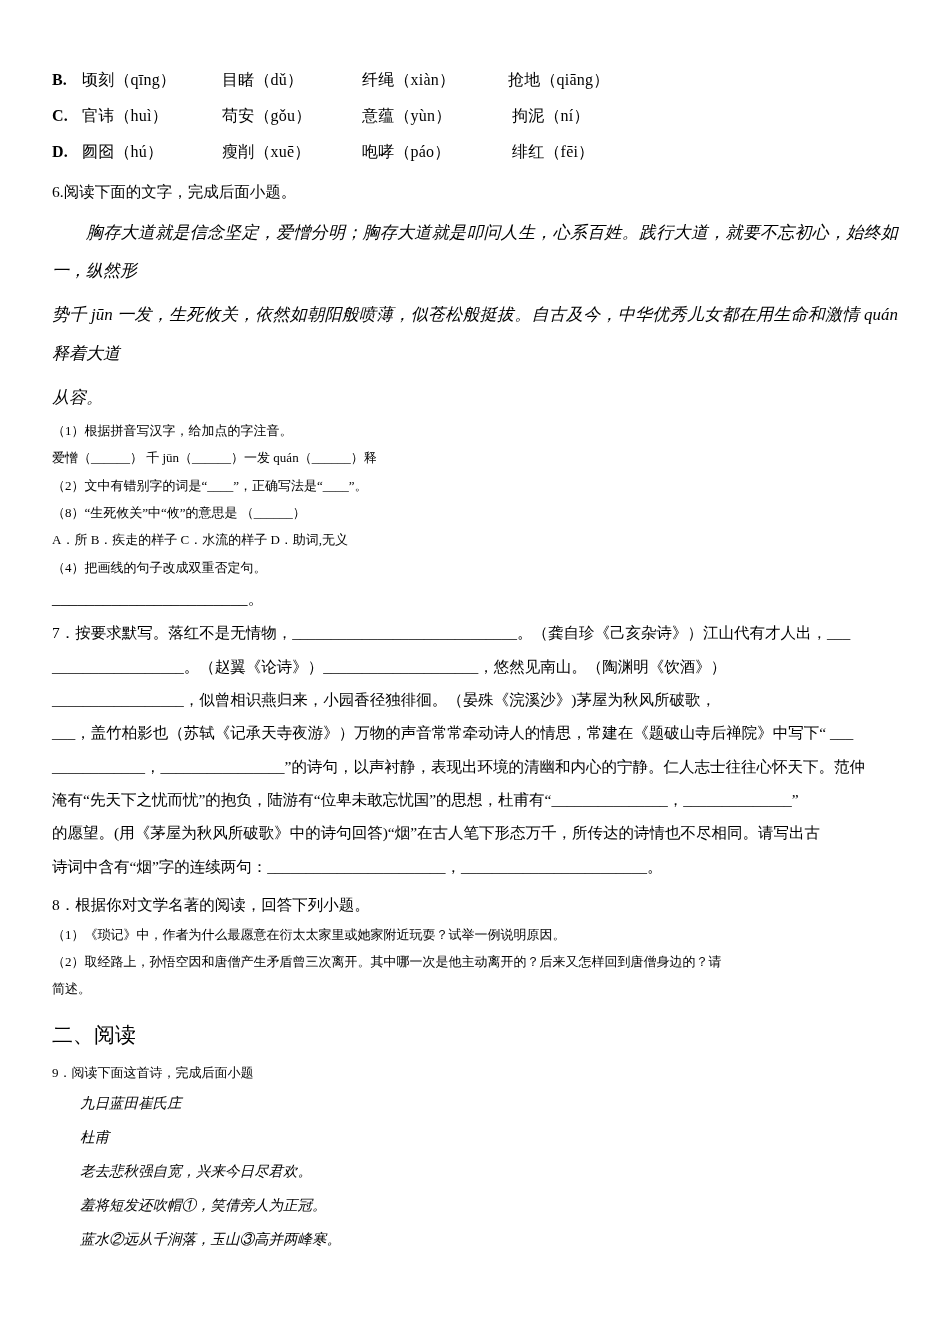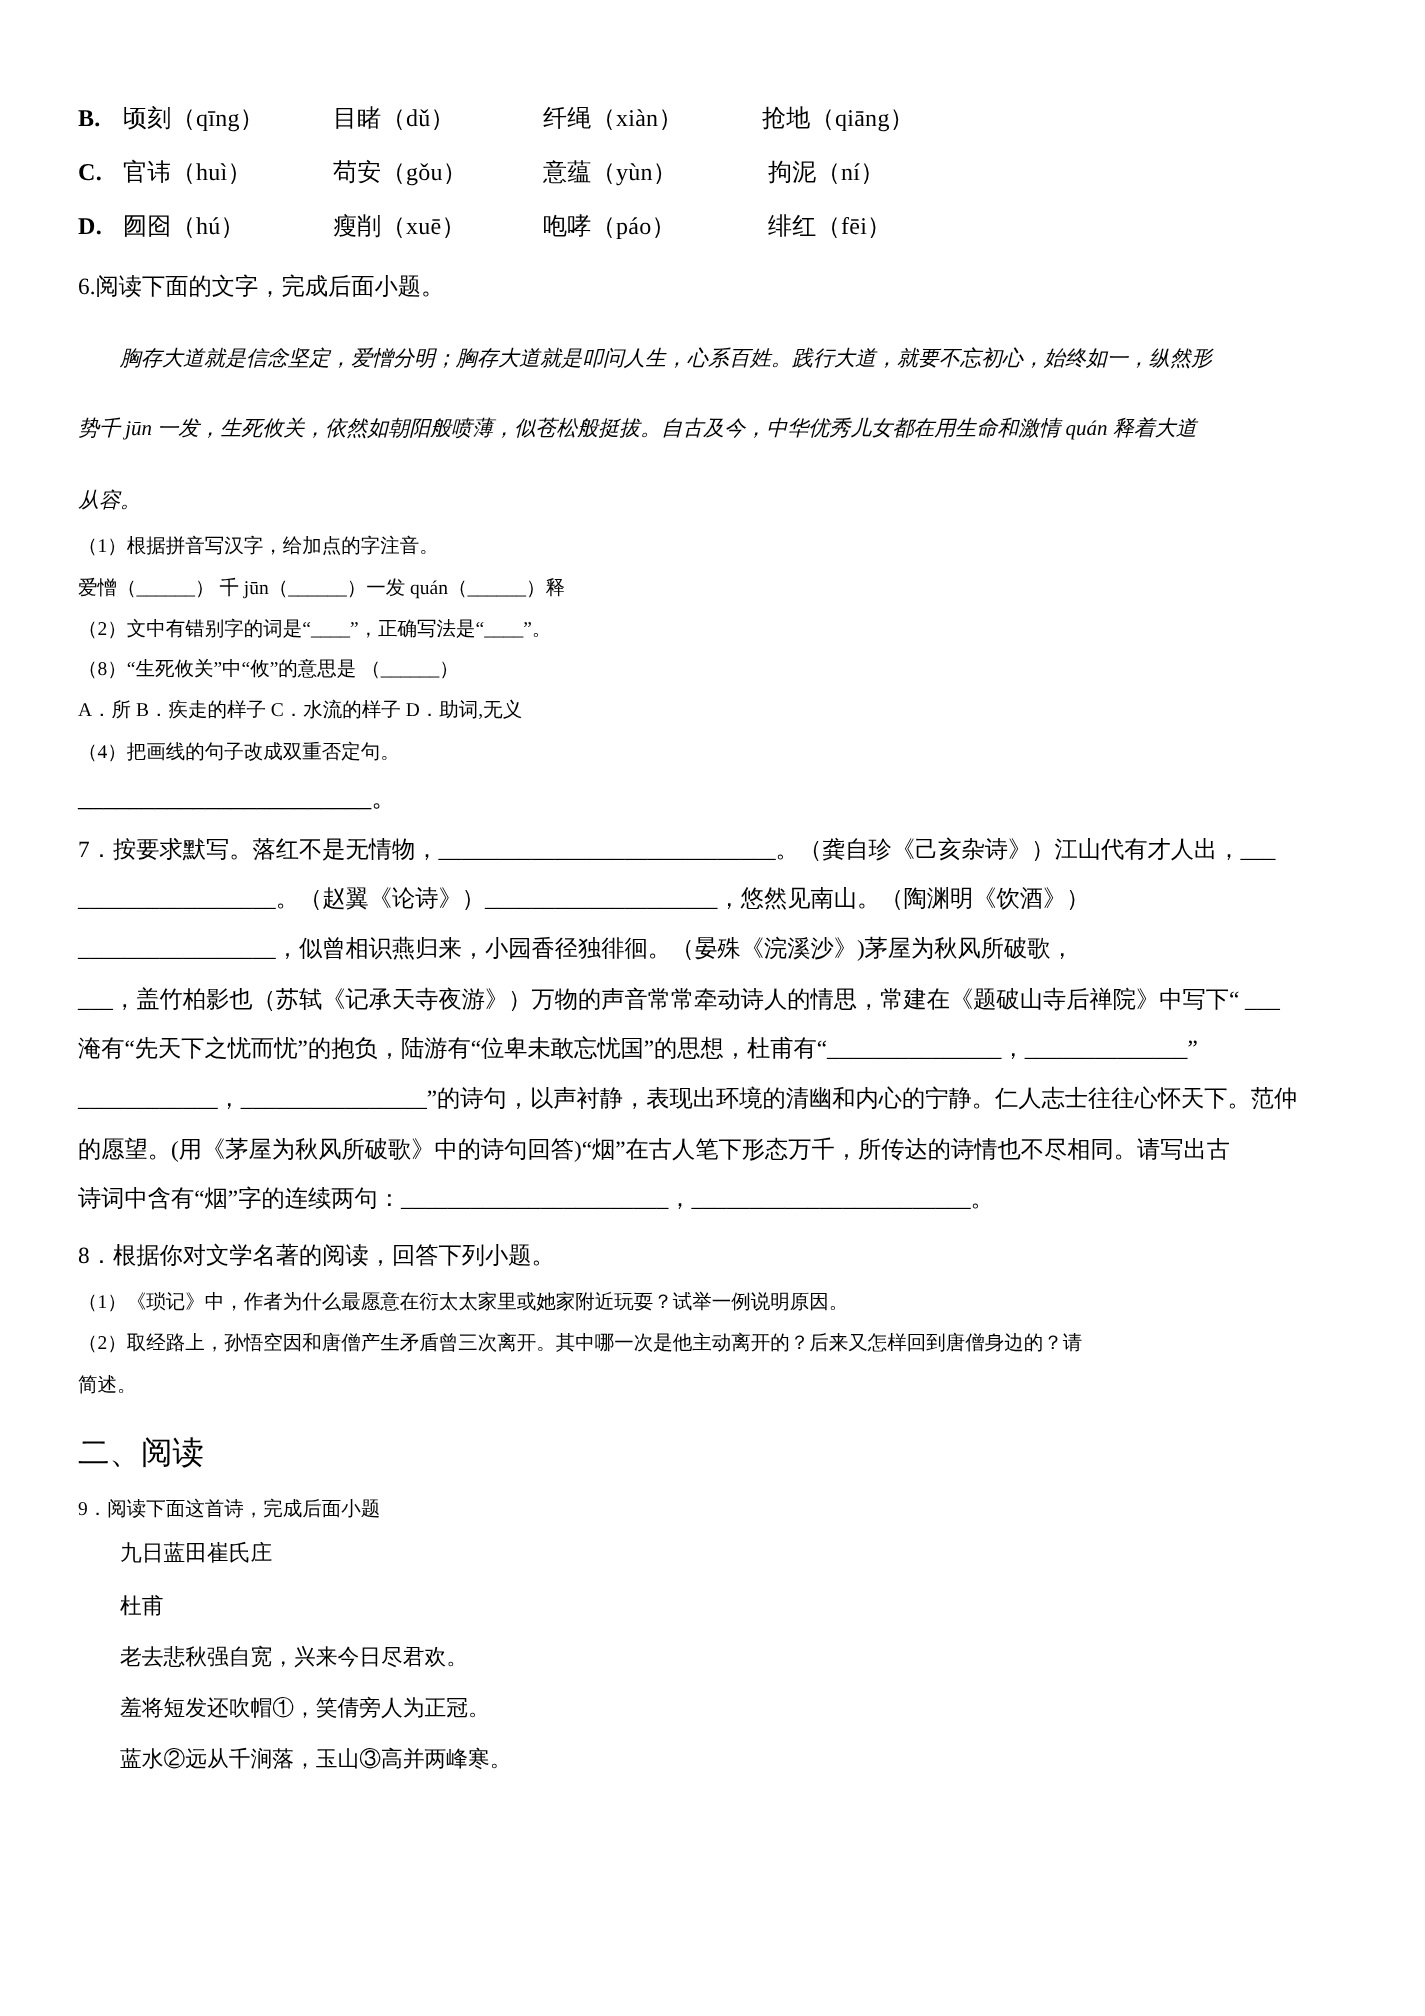"胸存大道就是信念坚定，爱憎分明；胸存大道就是叩问人生，心系百姓。践行大道，就要不" .passage { font-size: 14px -> 17px; margin-top: 16px -> 6px }
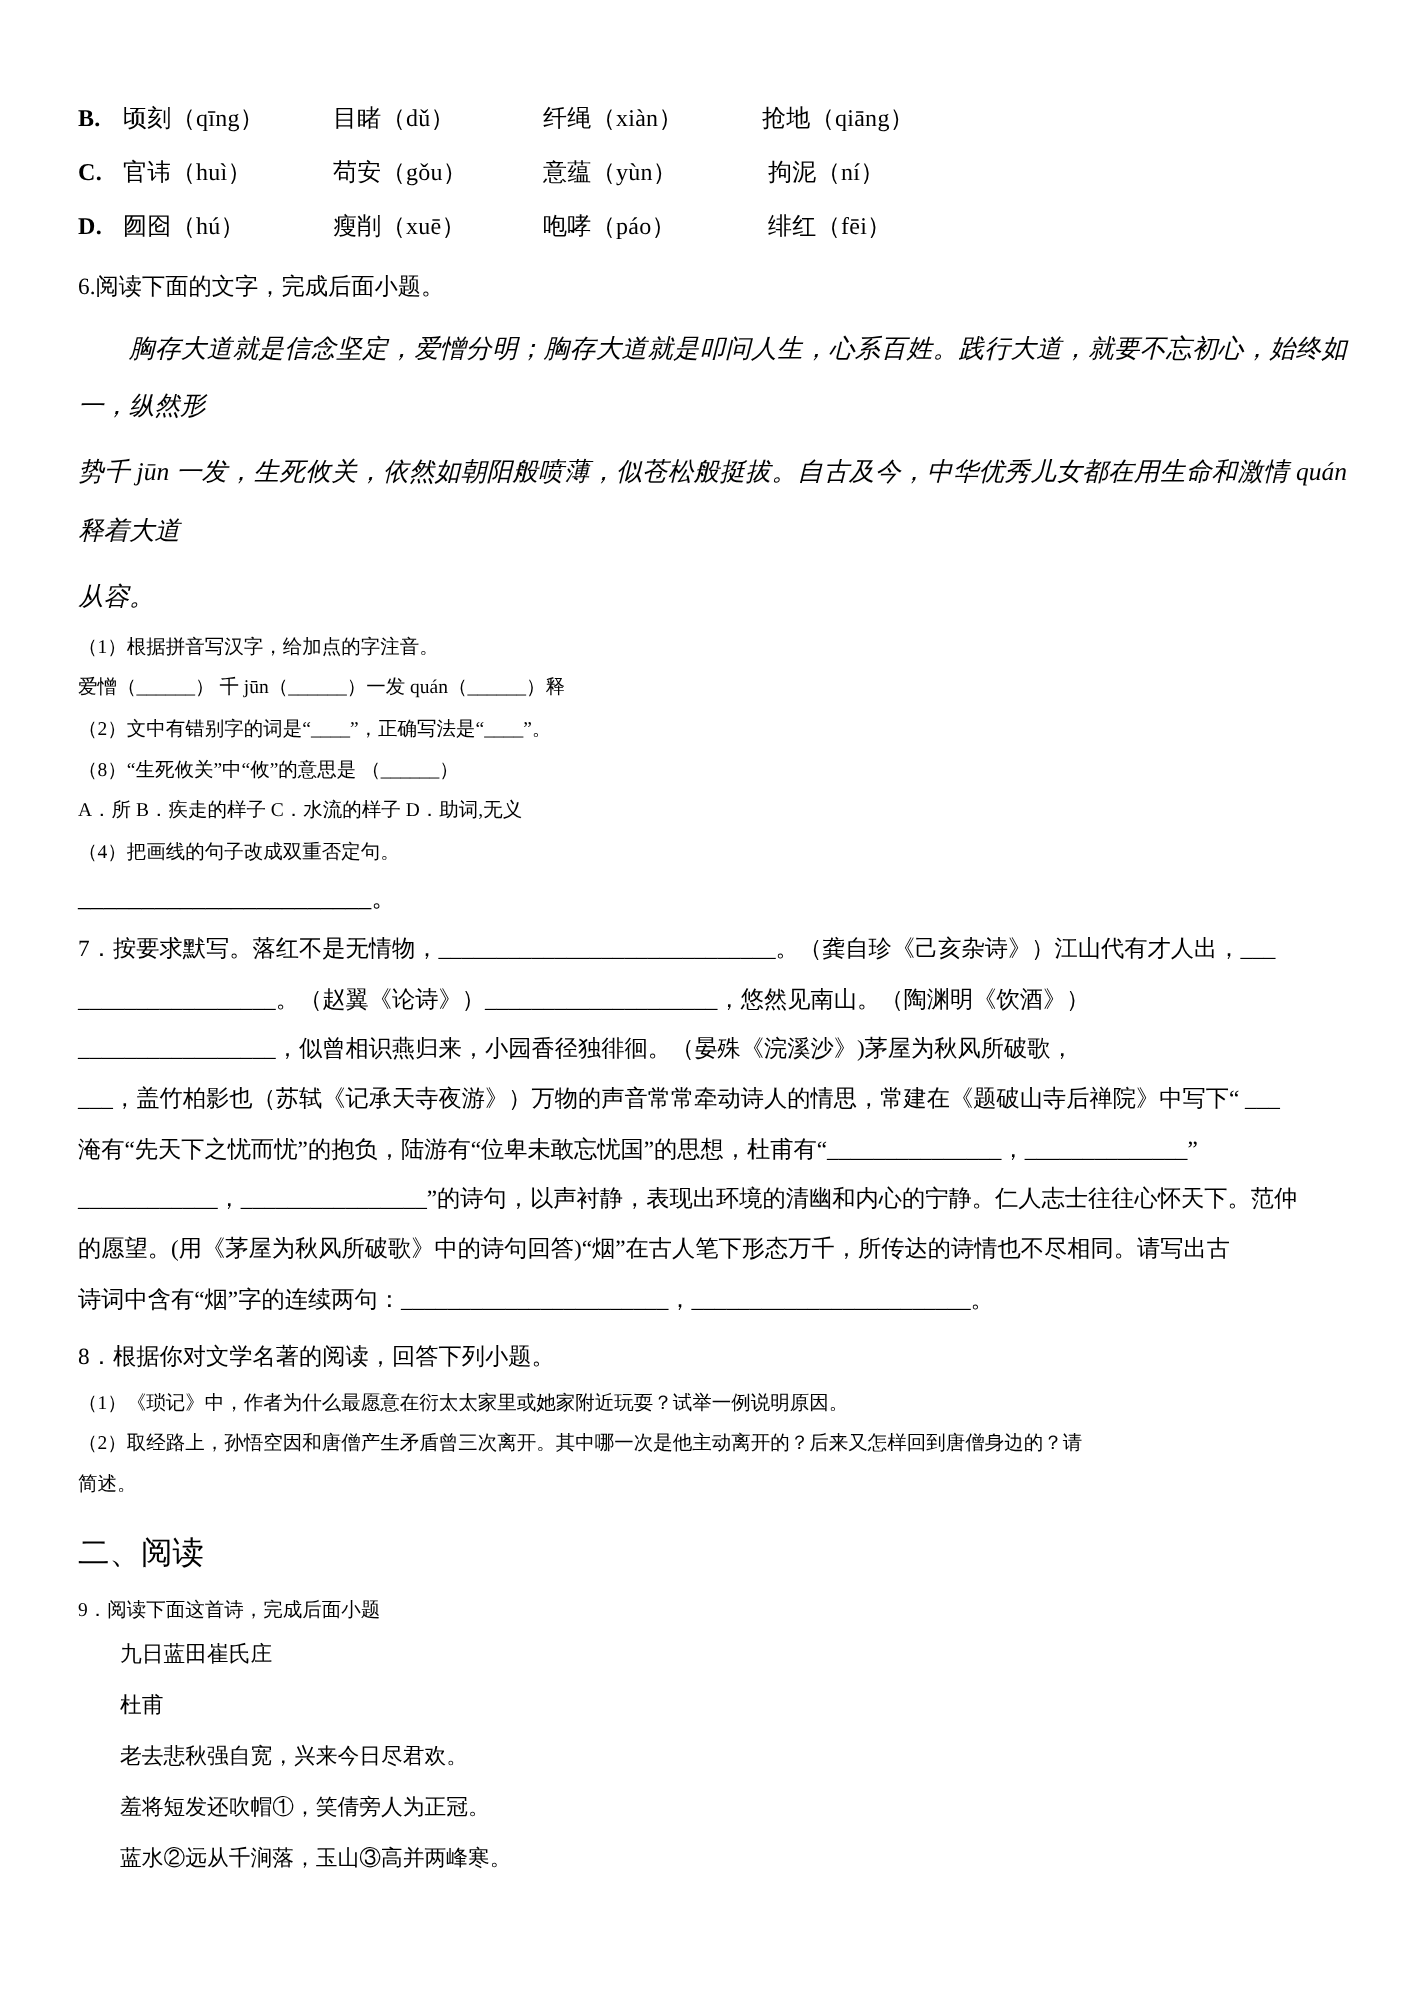"淹有“先天下之忧而忧”的抱负，陆游有“位卑未敢忘忧国”的思想，杜甫有“_____" div.para-justify { order: before "____________，________________”的诗句，以声衬静，表" -> after "____________，________________”的诗句，以声衬静，表" }
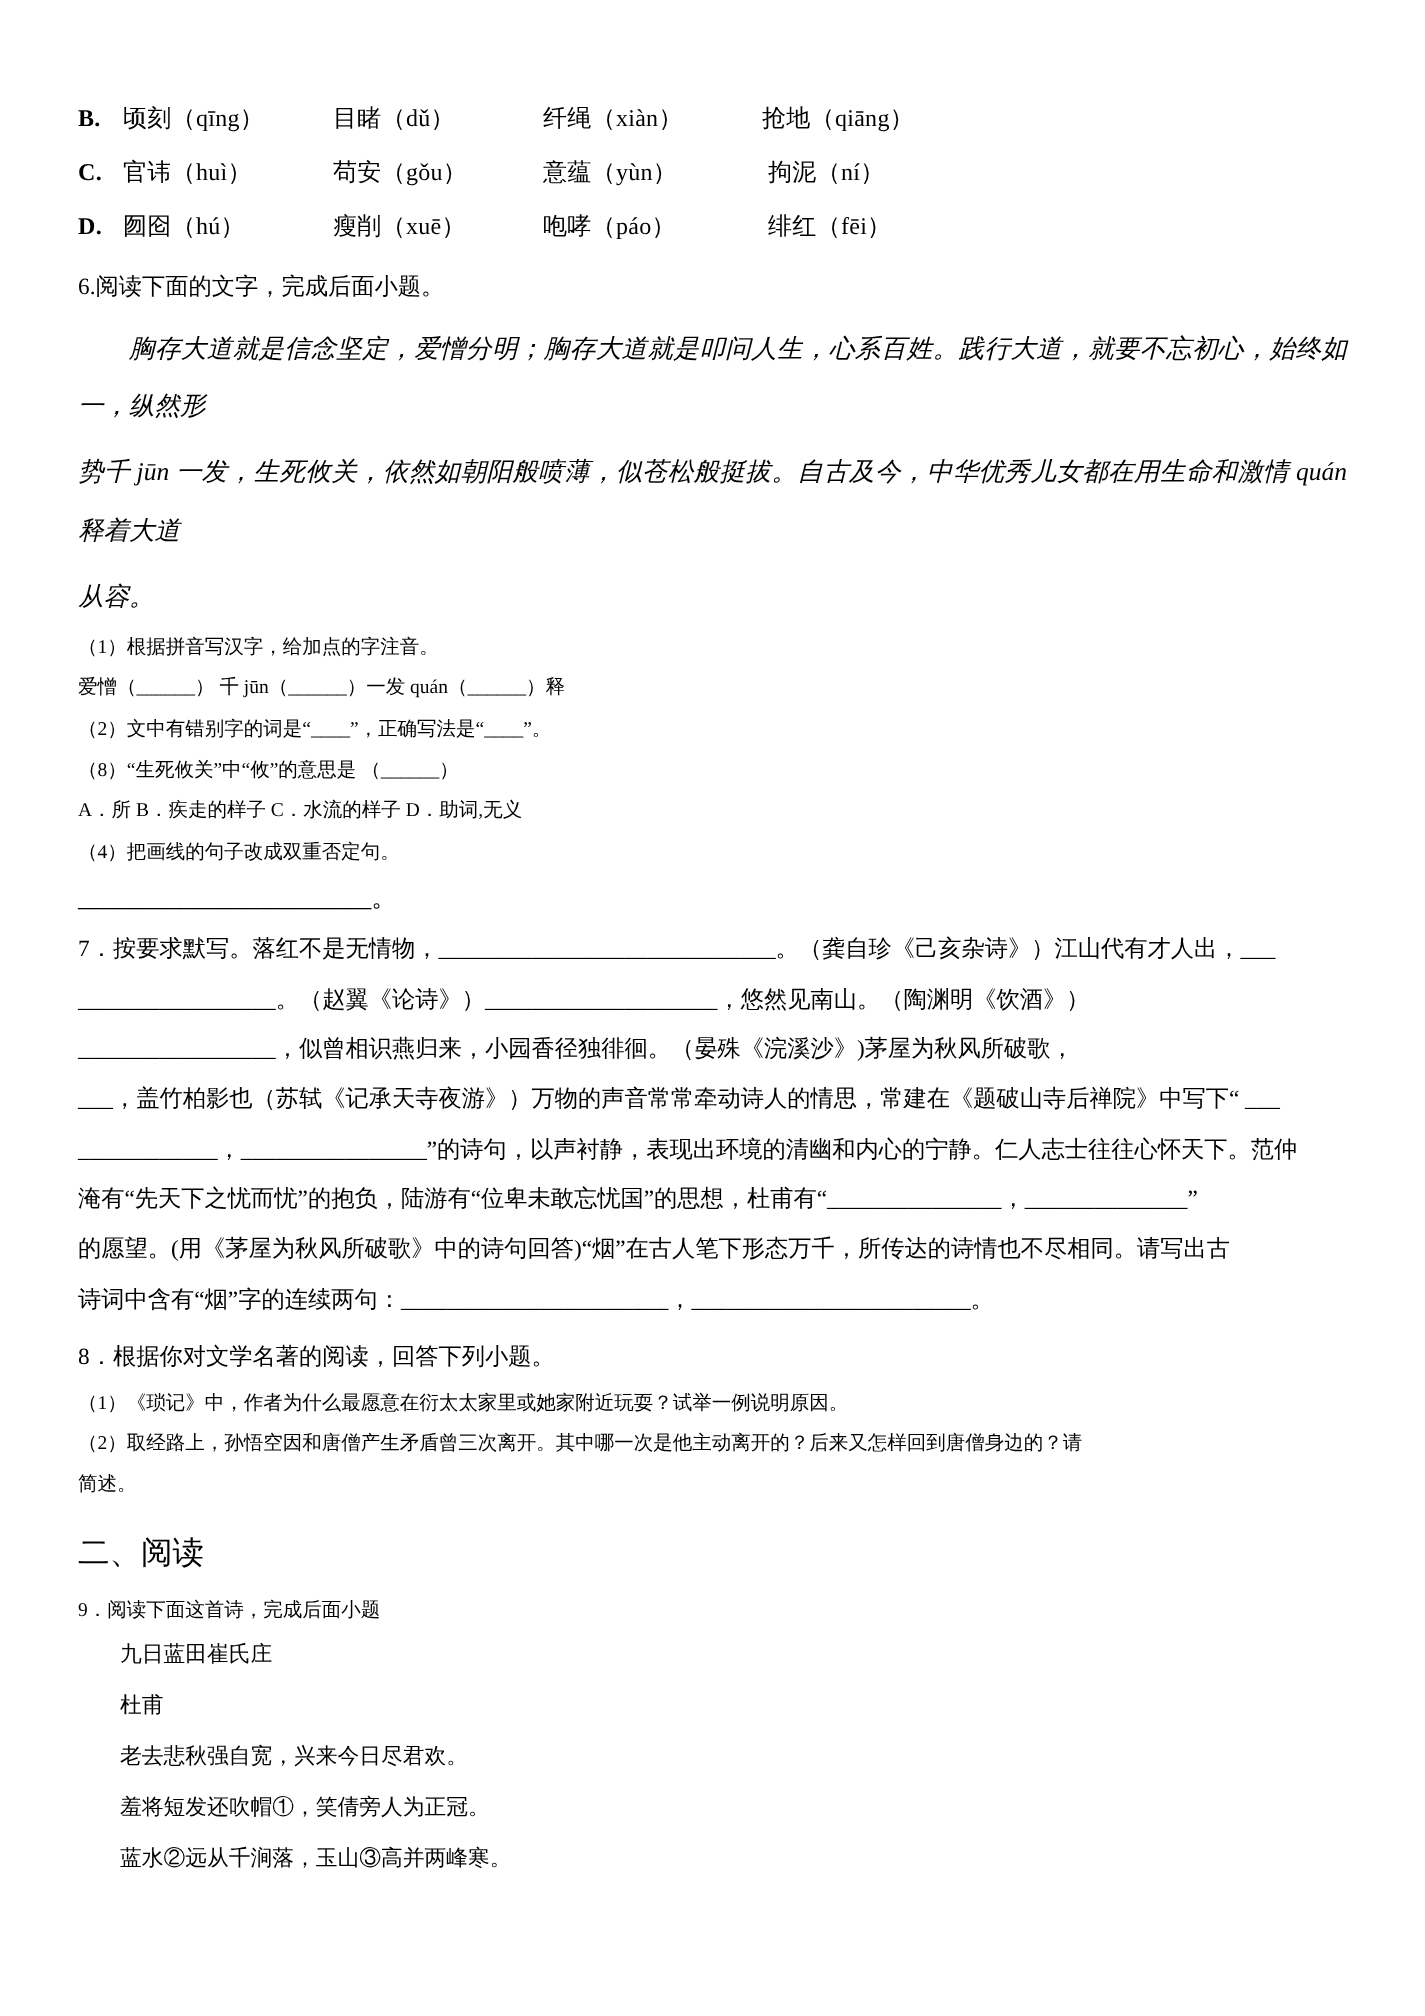"九日蓝田崔氏庄" .poem { font-style: none -> italic }
